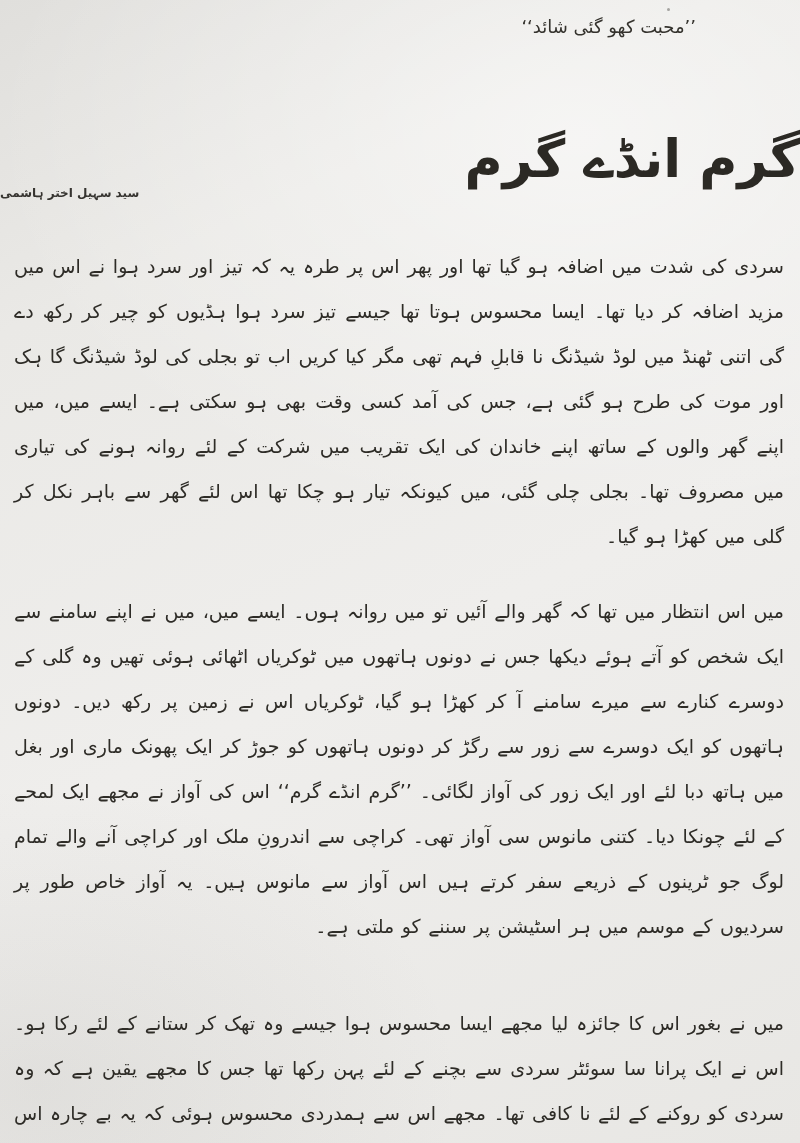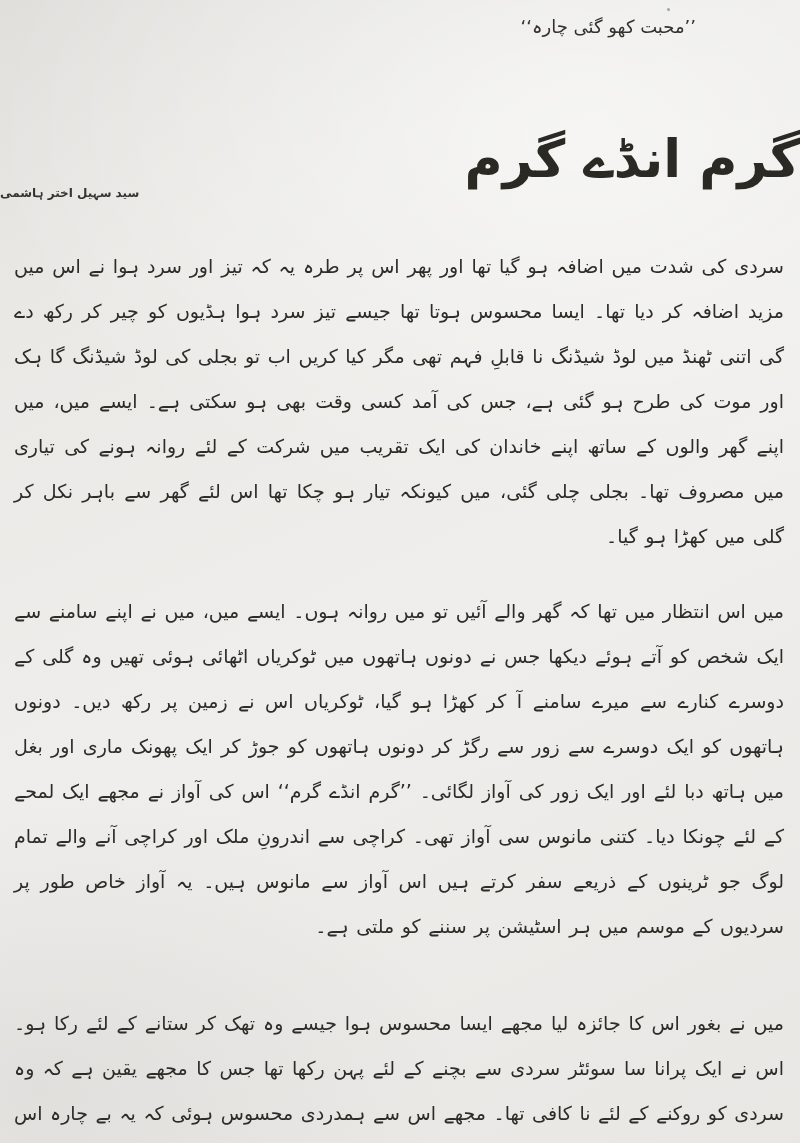"’’محبت کھو گئی چارہ‘‘" div.epigraph { text: چارہ -> شائد }
